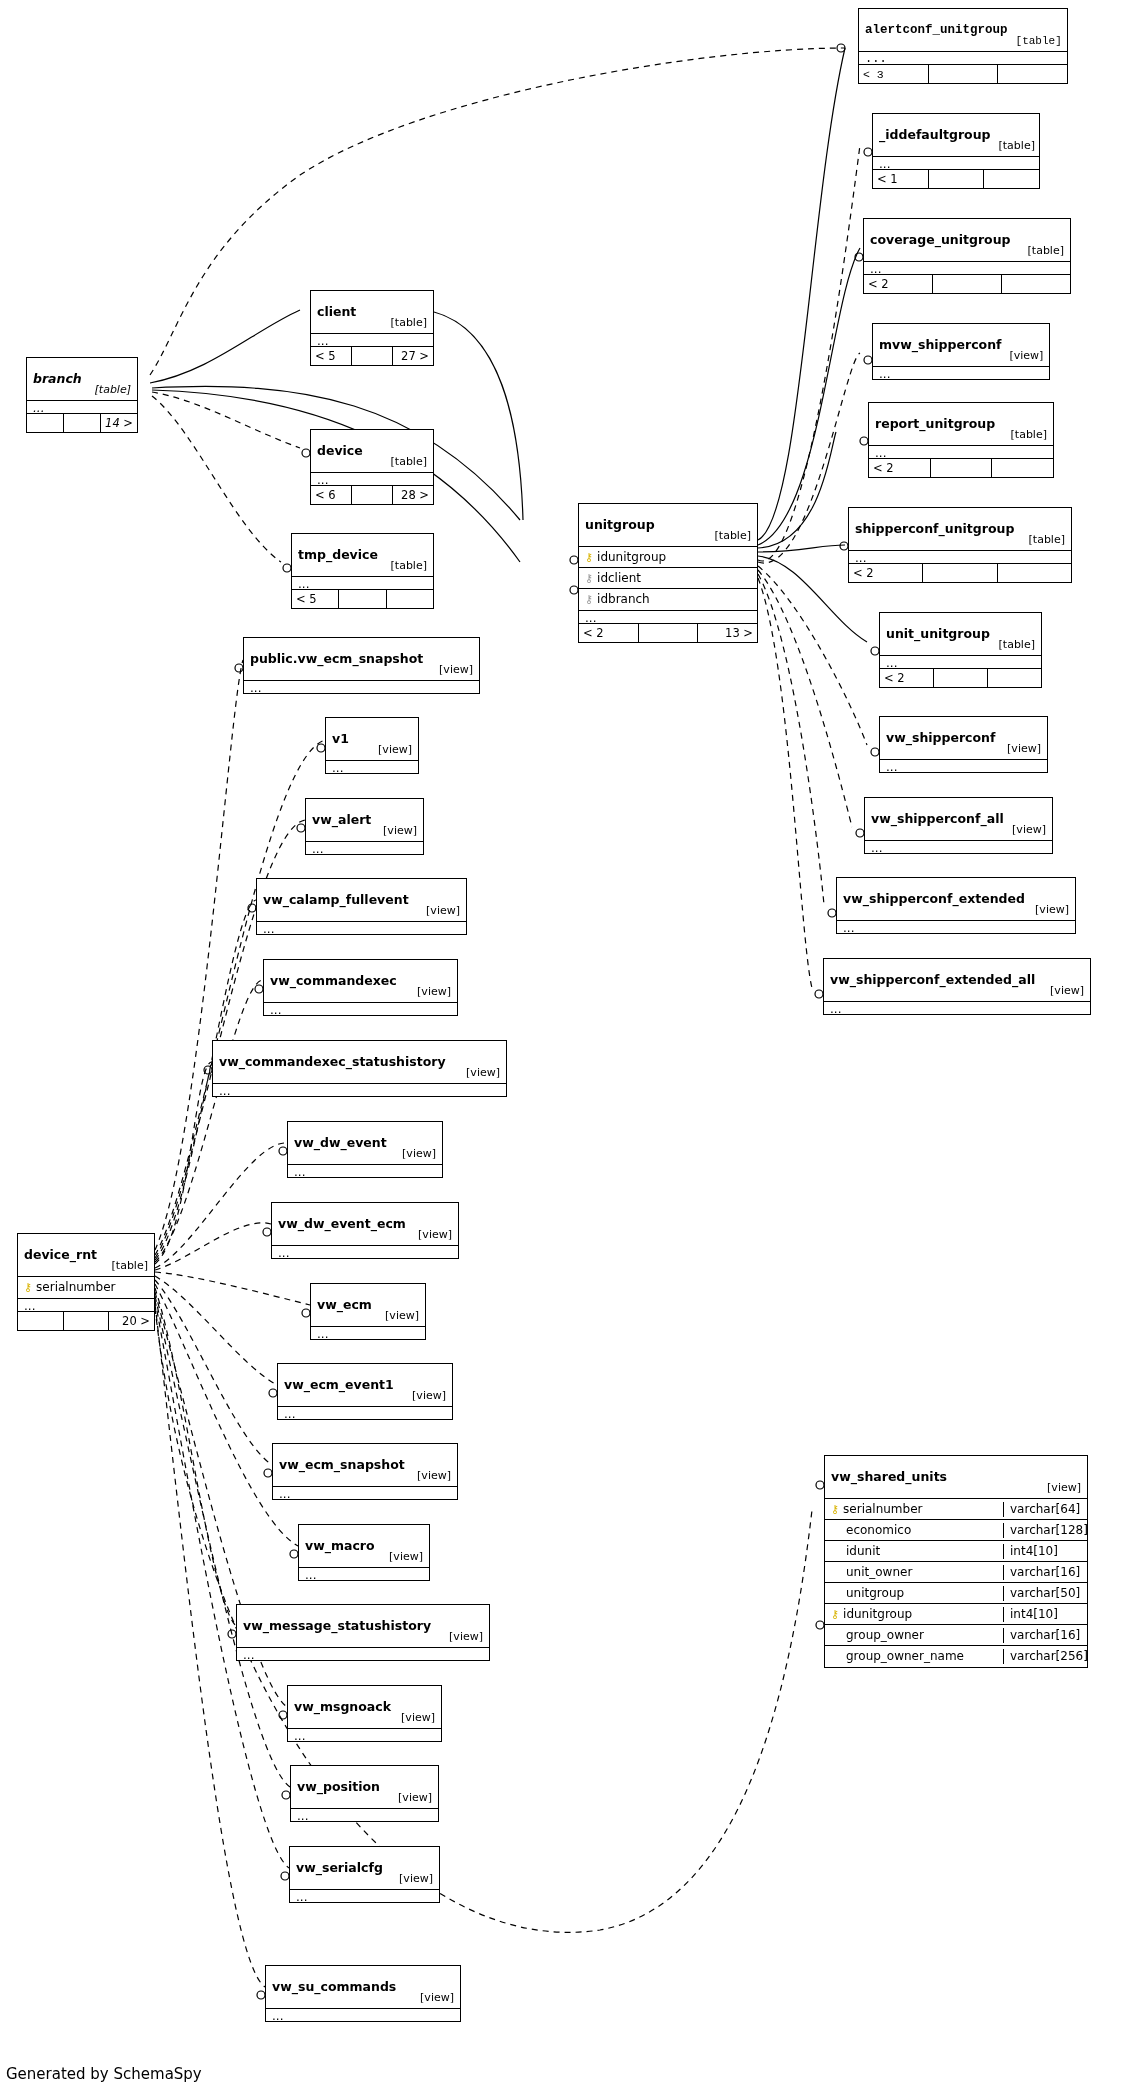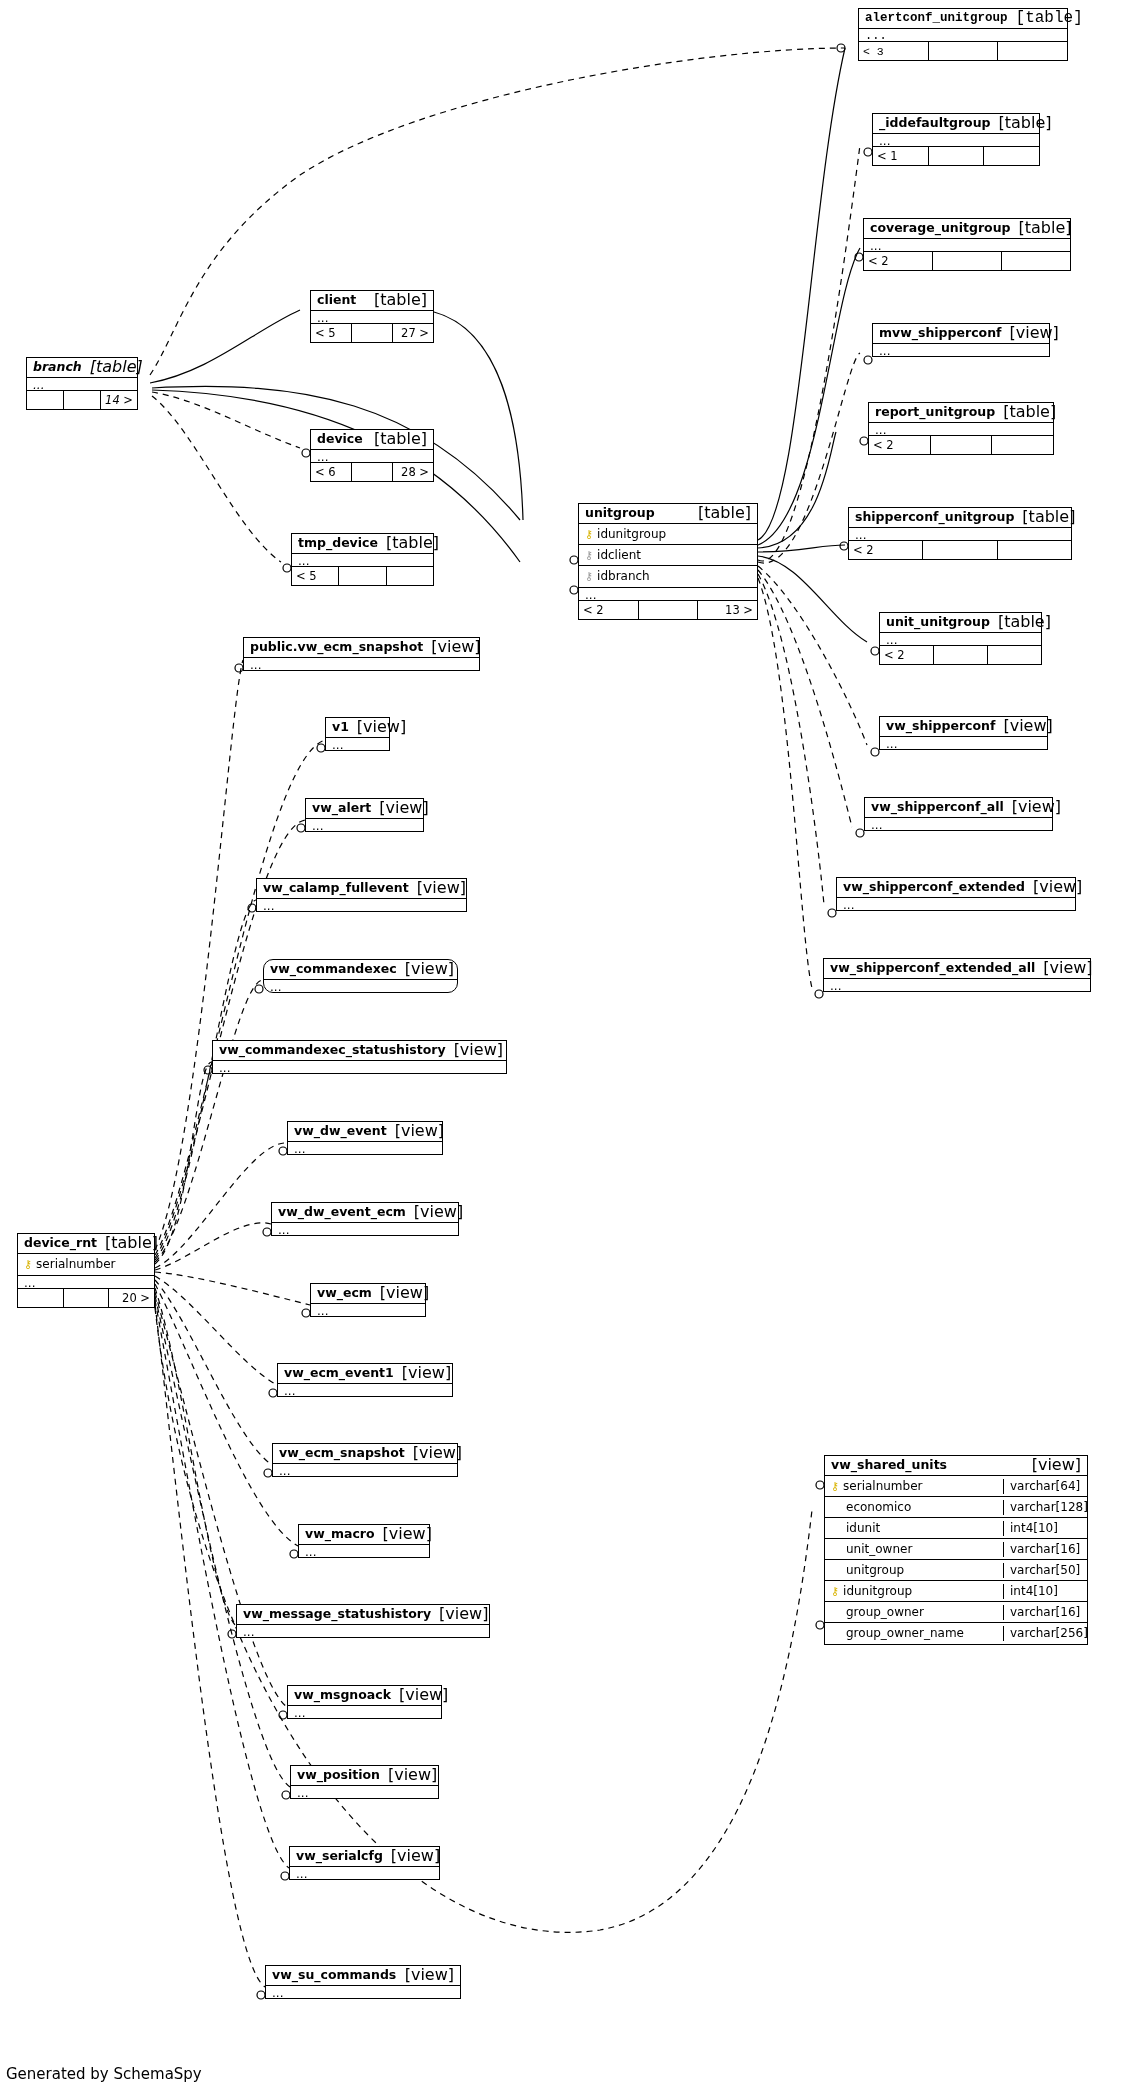"[table]" .node .title .tp { font-size: 16px -> 11px; margin-top: none -> 23px }
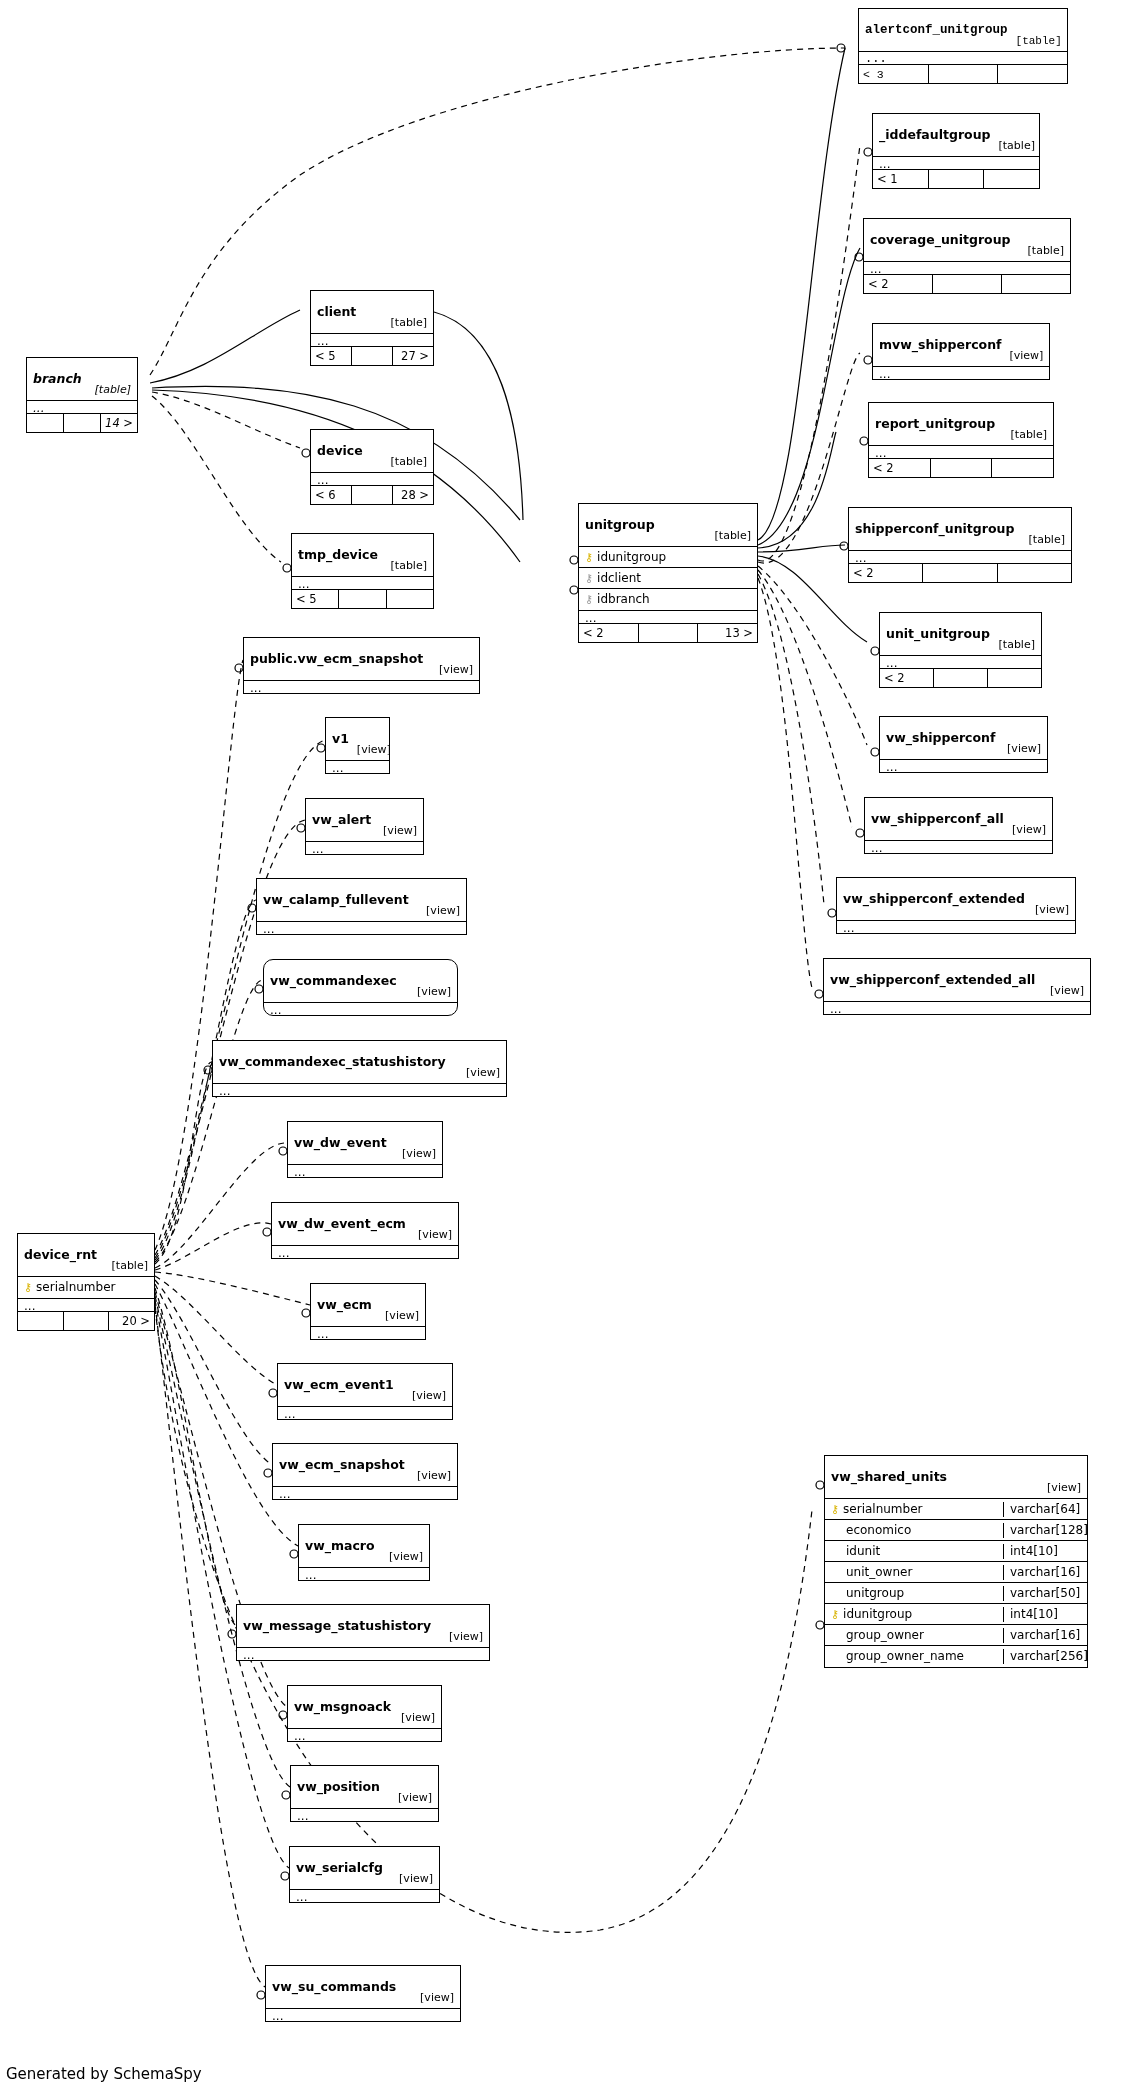"v1" div.node { width: 65px -> 94px }
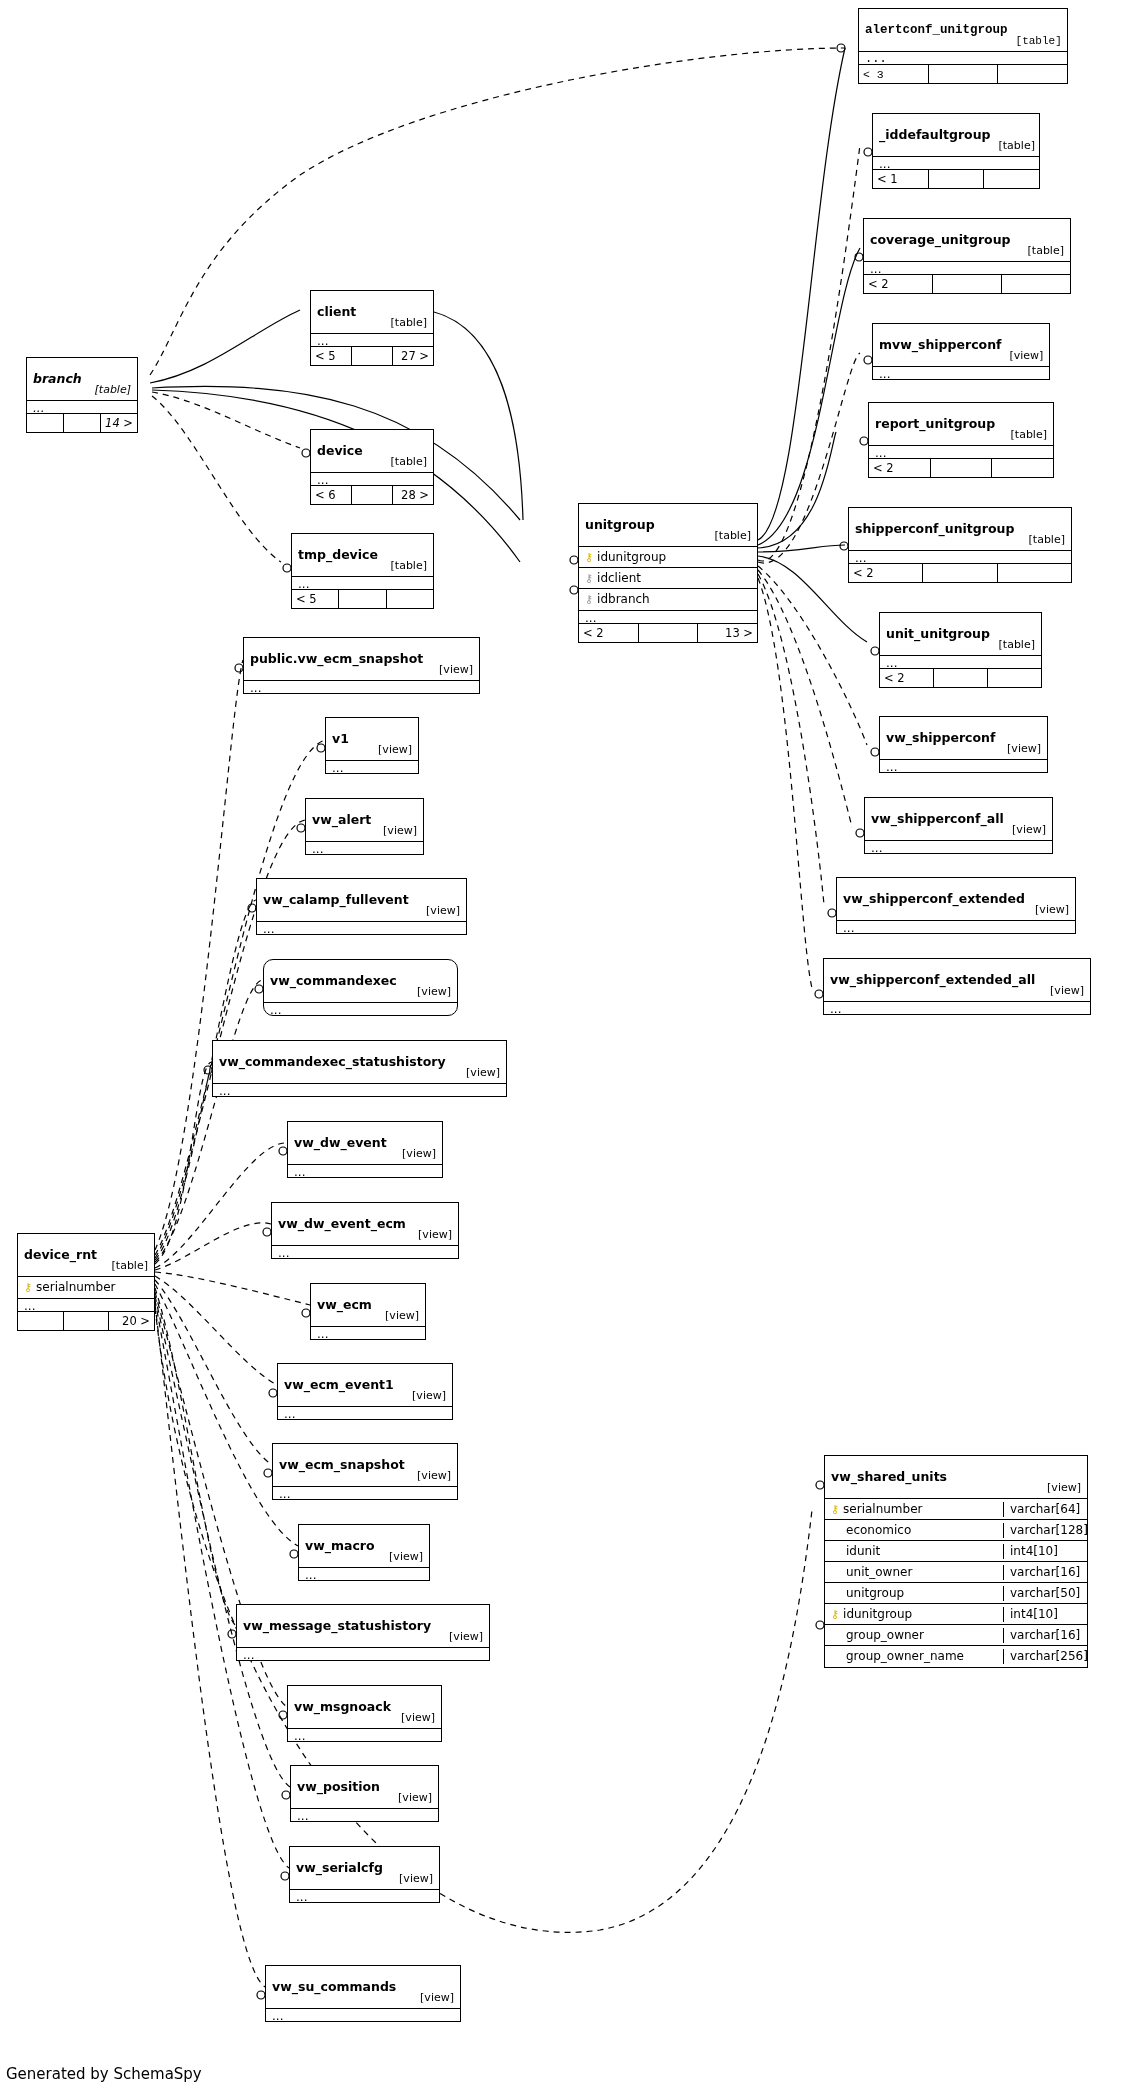"vw_commandexec" div.node { border-radius: 10px -> none }
